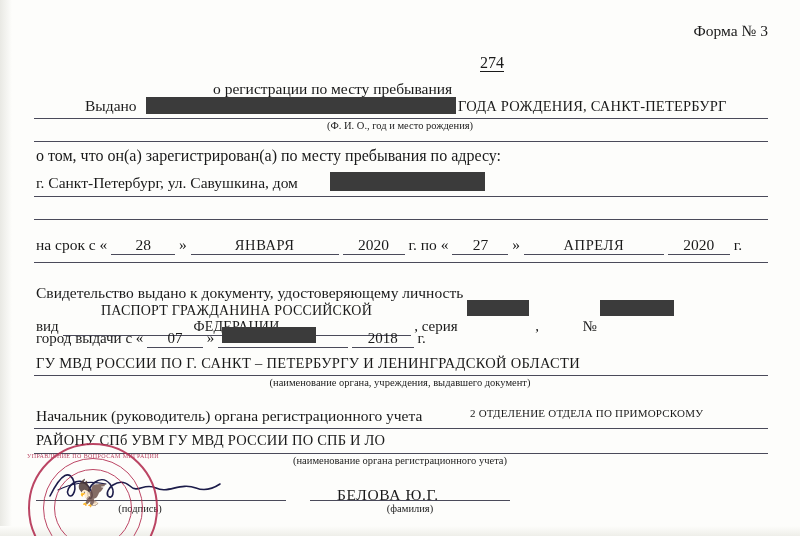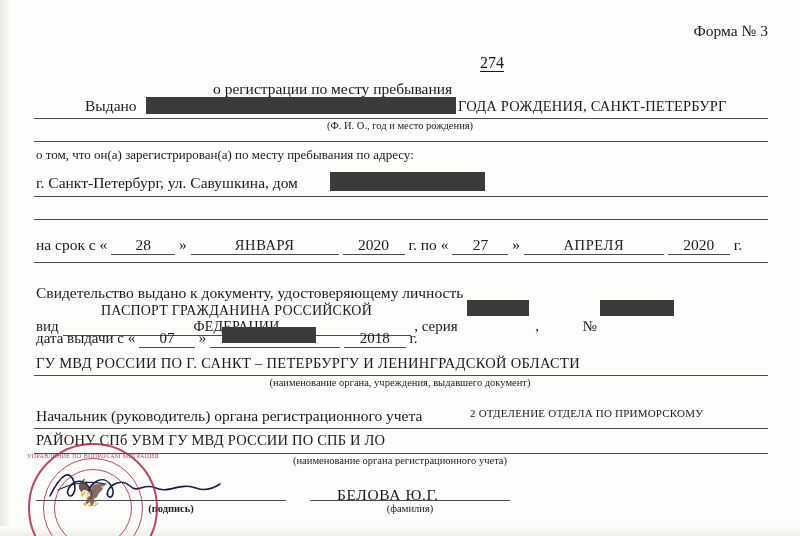"о том, что он(а) зарегистрирован(а)" #reg-line { font-size: 13px -> 16px }
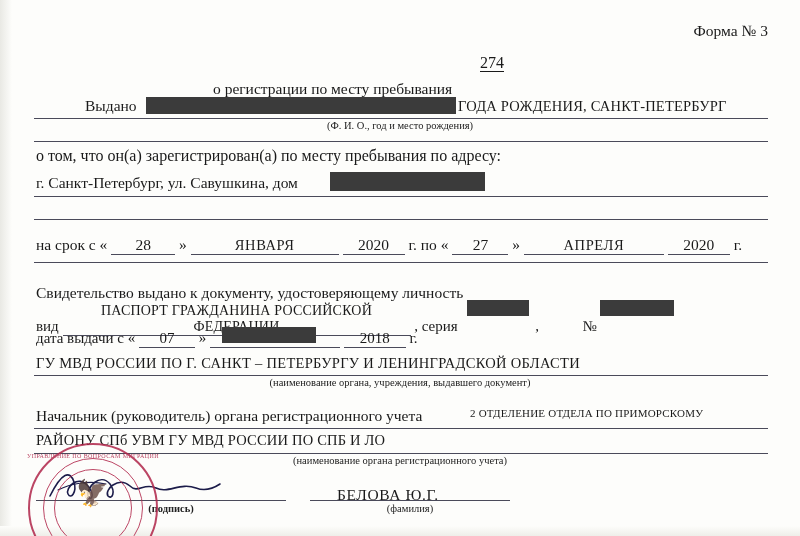"дата выдачи с" span { text: дата -> город }
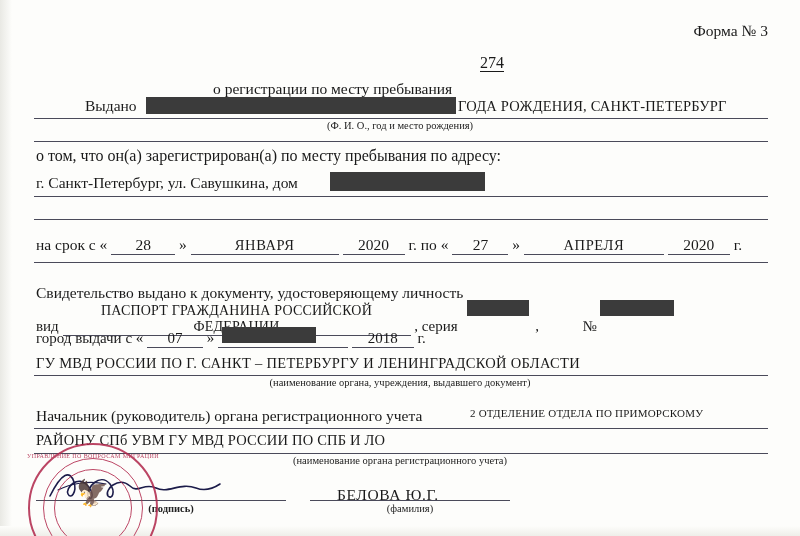"(подпись)" #cap-sign { font-weight: bold -> none; left: 111px -> 80px }
